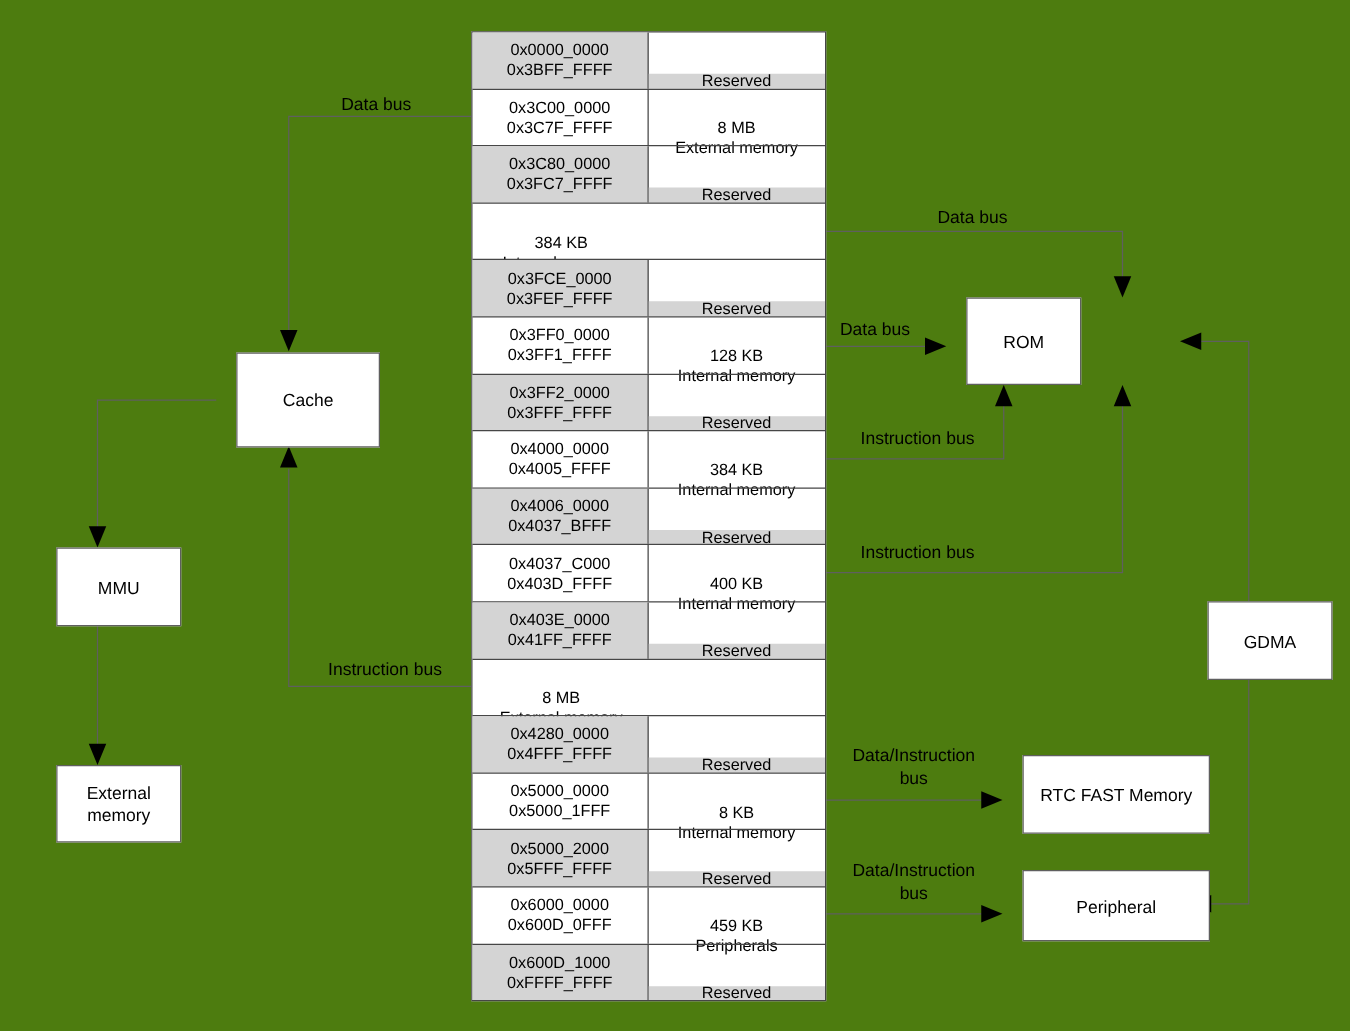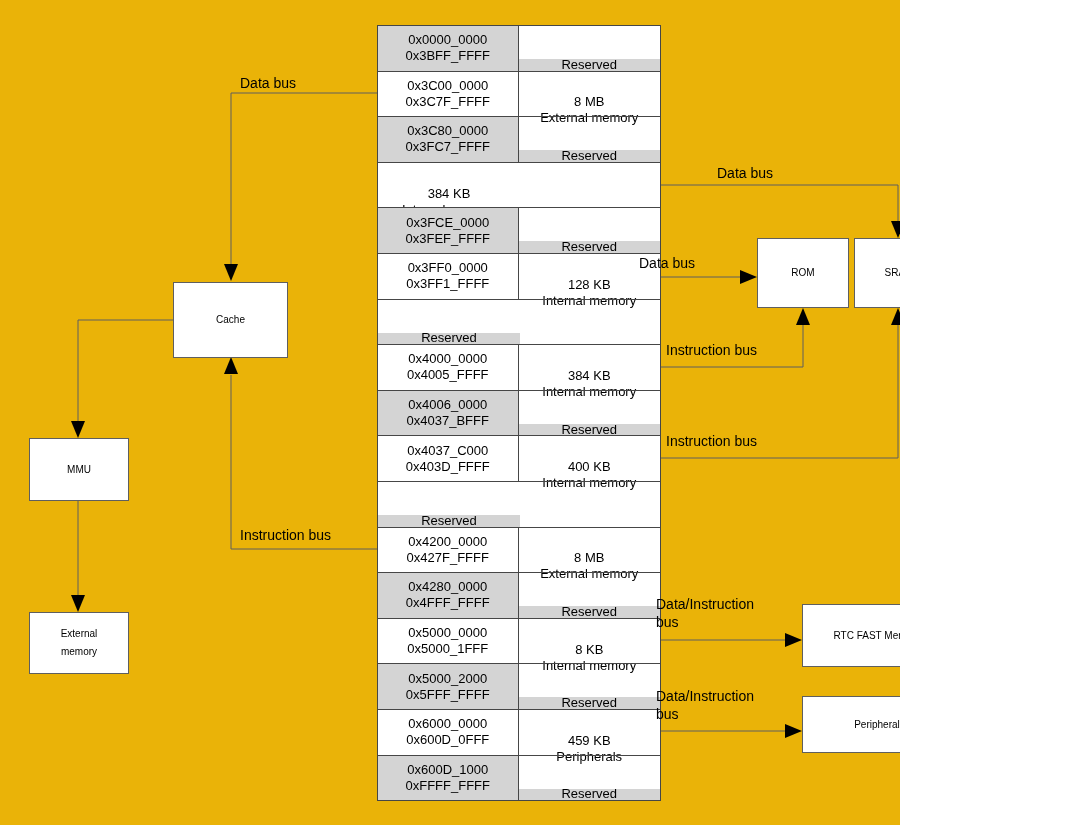"0x0000_0000" .stage { background: #eab308 -> #4d7c0f; width: 900px -> 1080px }
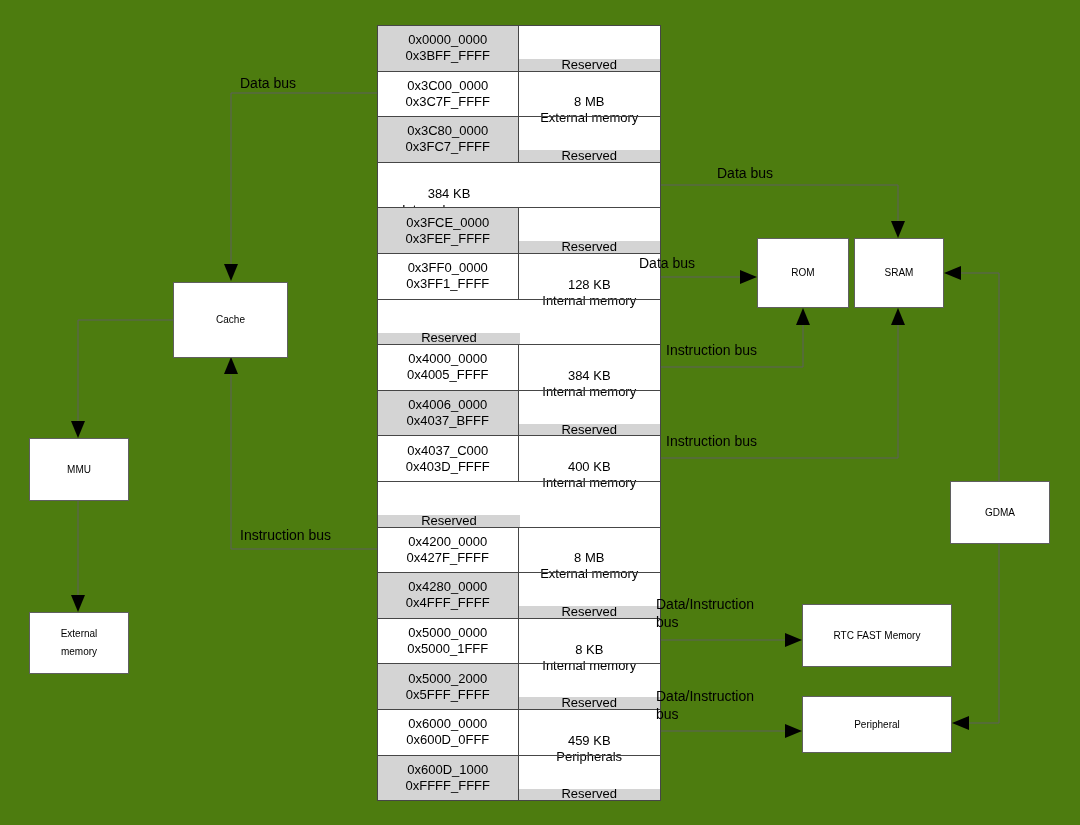"Data bus" .busLabel { text-align: left -> center }
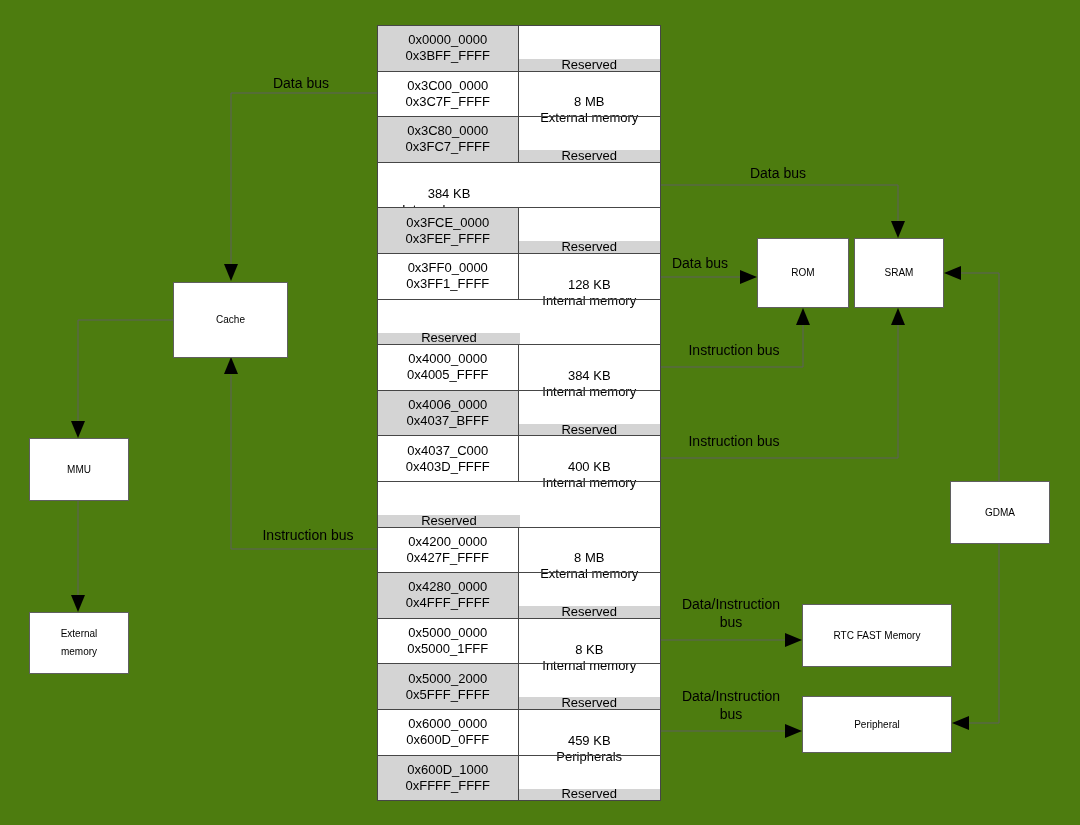"ROM" .node { font-size: 10px -> 14px; margin-left: none -> 16px }
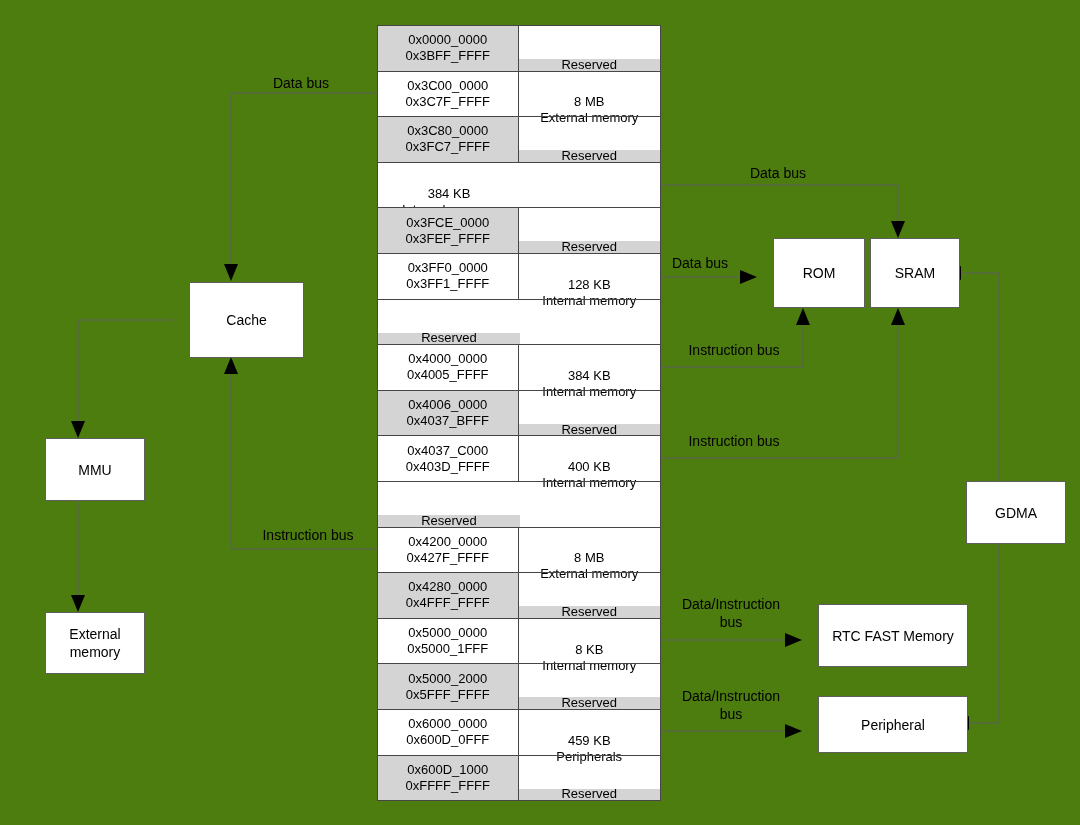"SRAM" div.node { html: <div>SRAM</div> -> none }
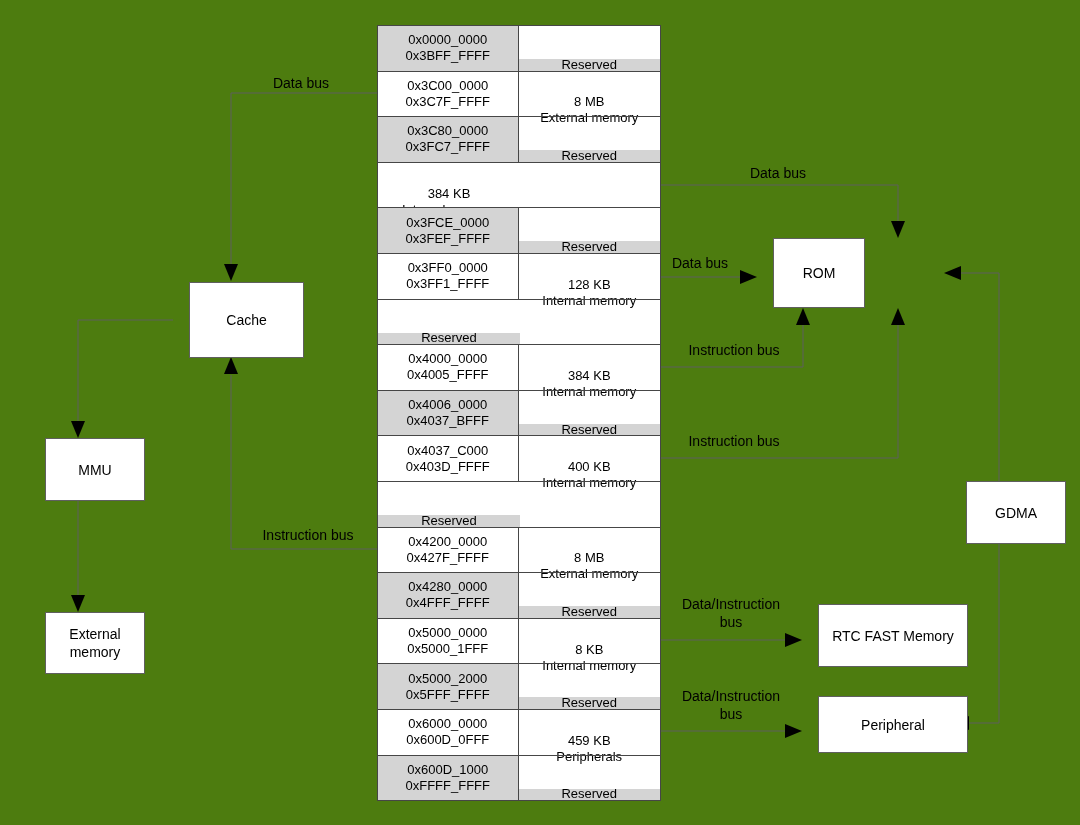"0x3FF2_0000" div.cell { html: none -> <div>0x3FF2_0000 0x3FFF_FFFF</div> }
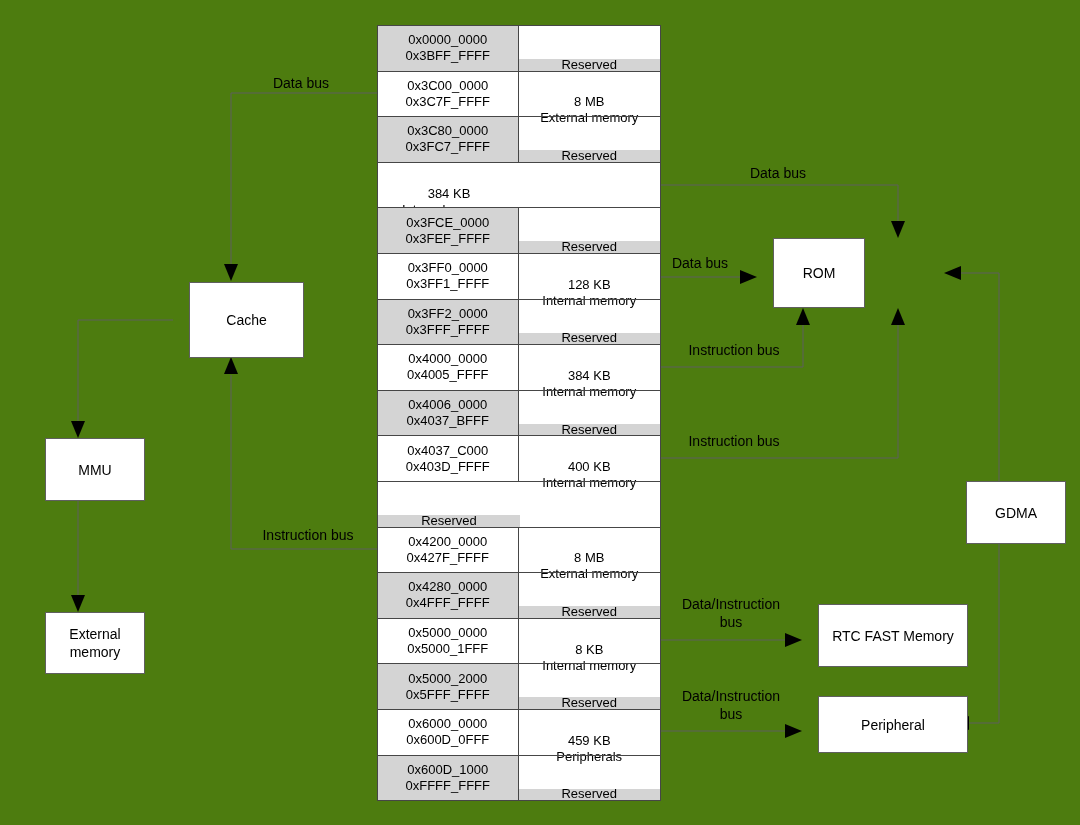"0x403E_0000" div.cell { html: none -> <div>0x403E_0000 0x41FF_FFFF</div> }
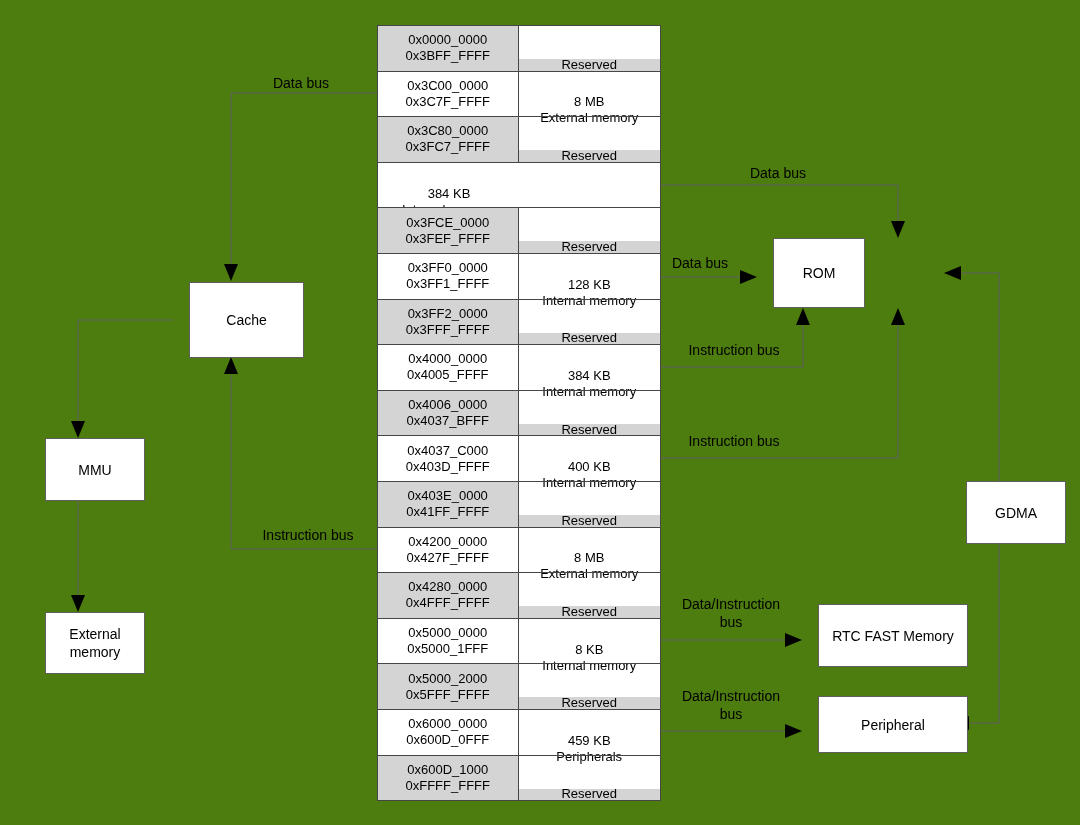"0x4200_0000" div.cell { html: <div>0x4200_0000 0x427F_FFFF</div> -> none }
